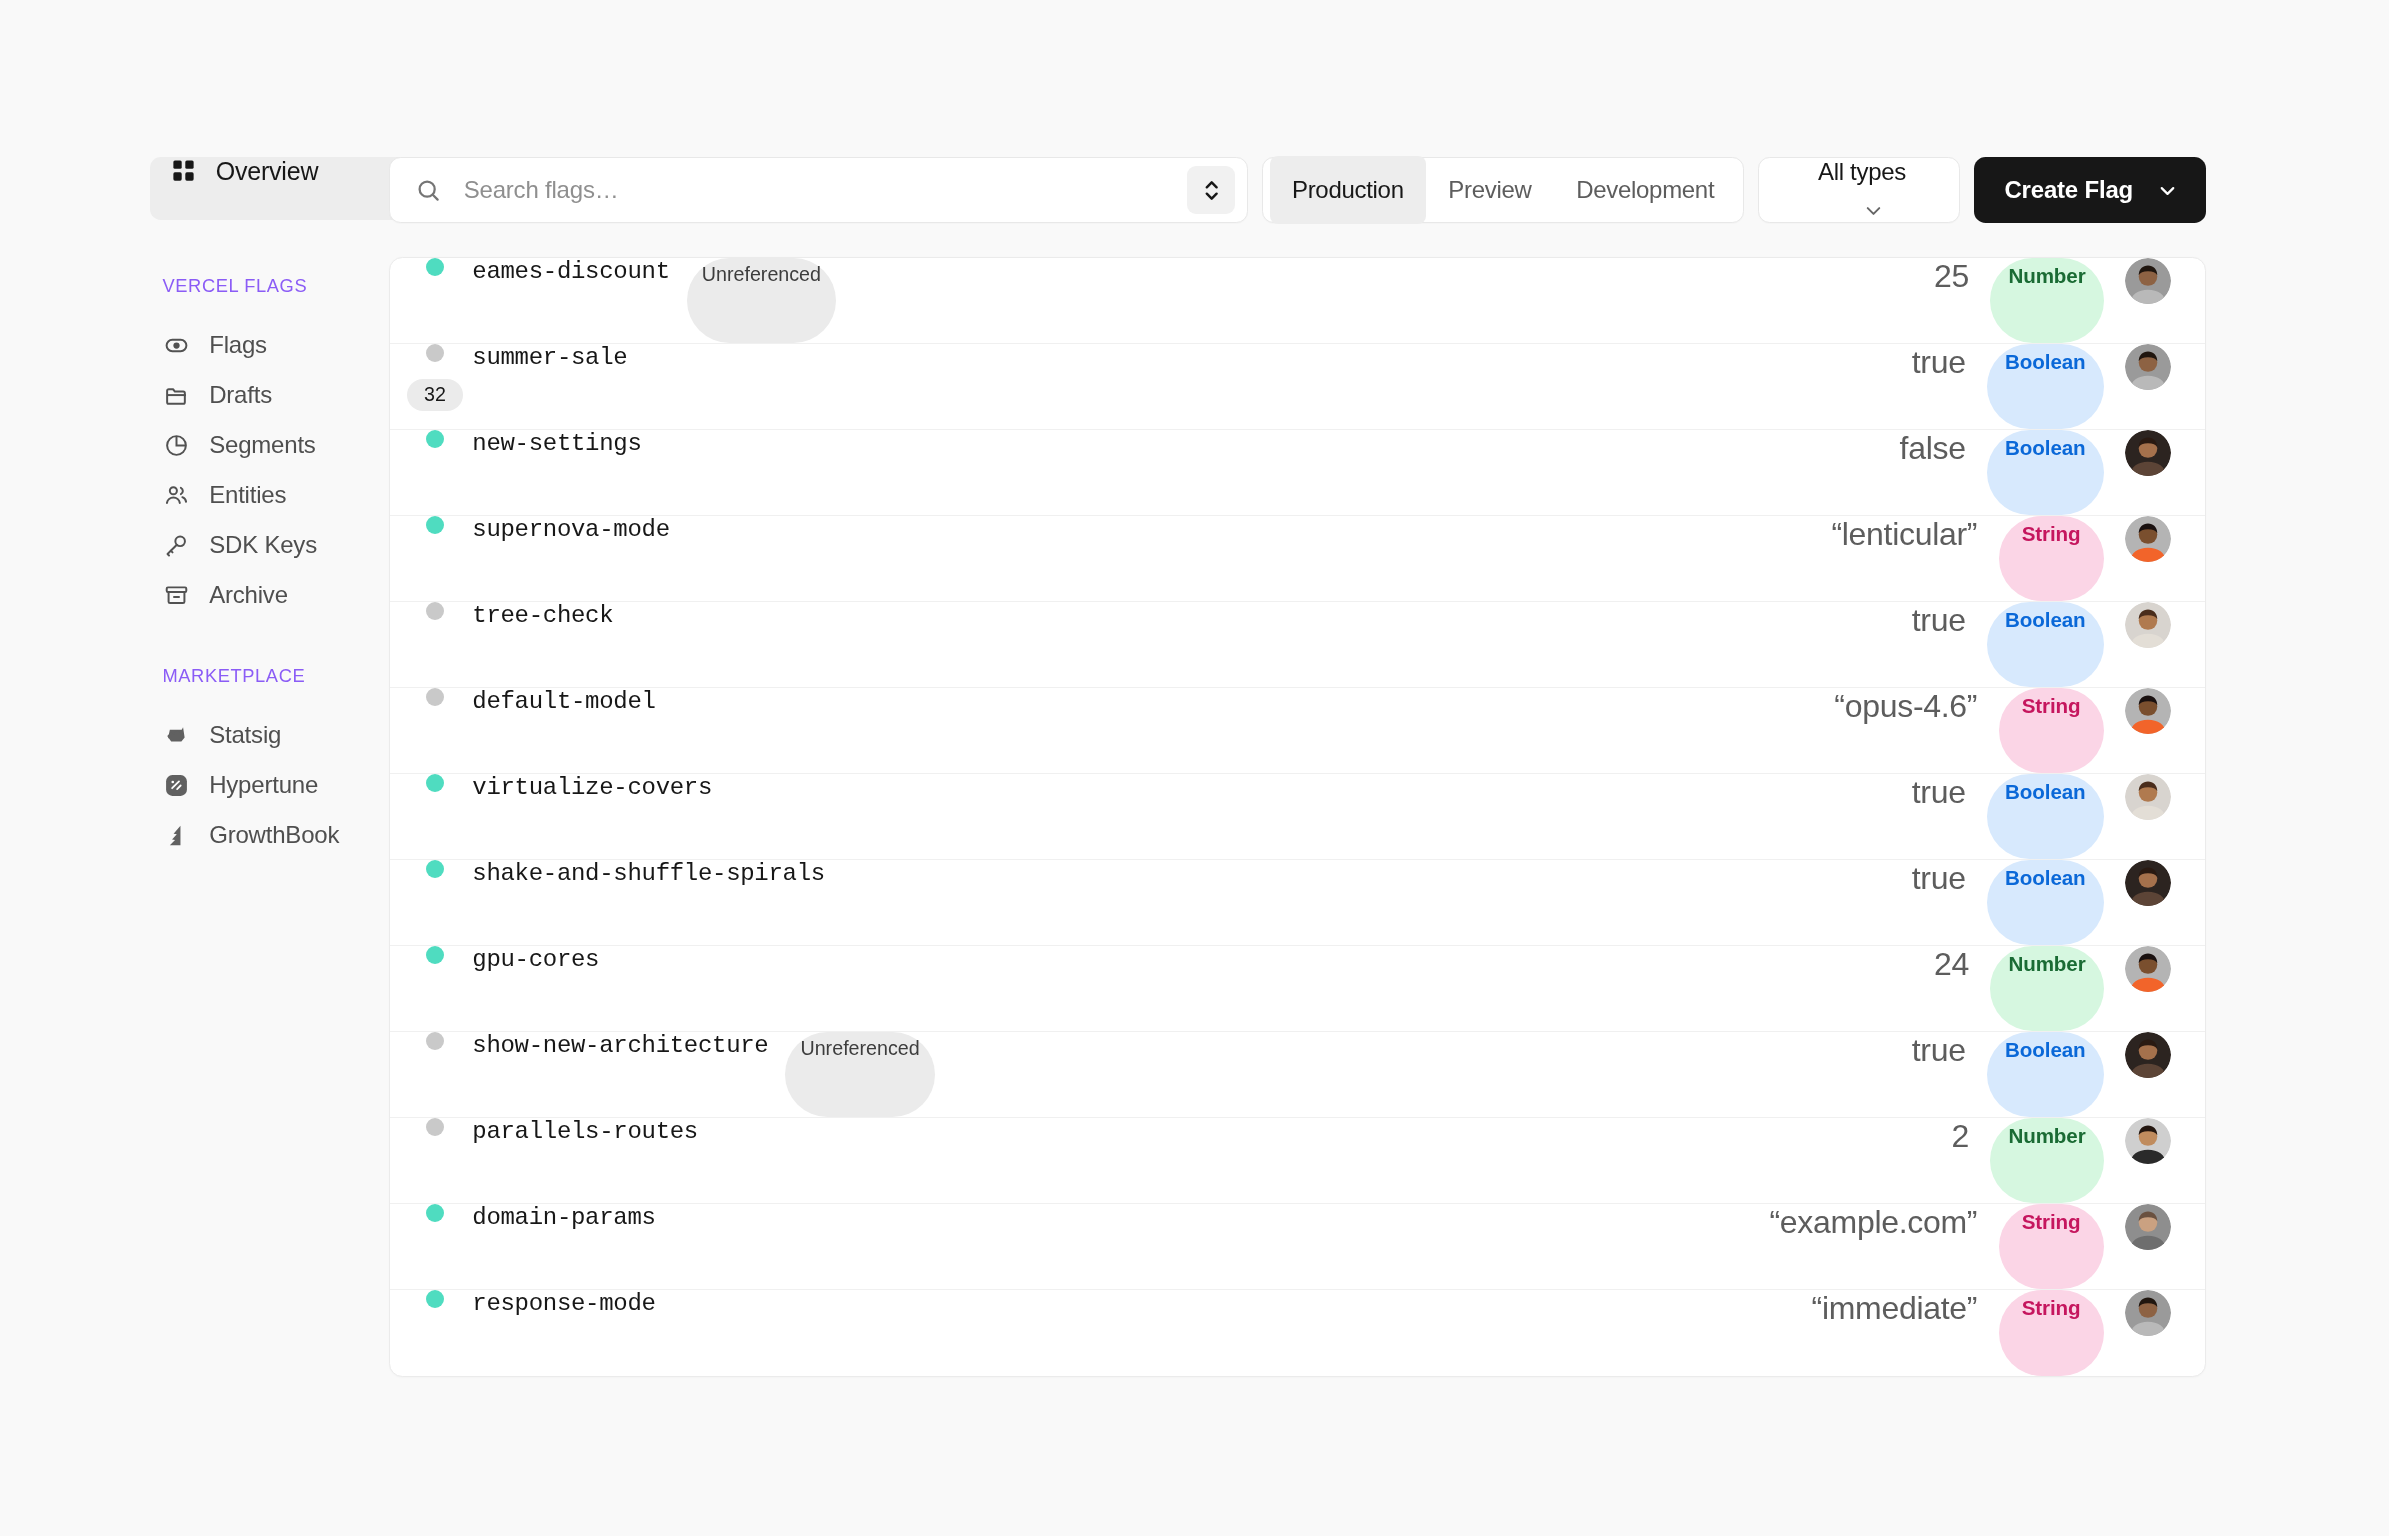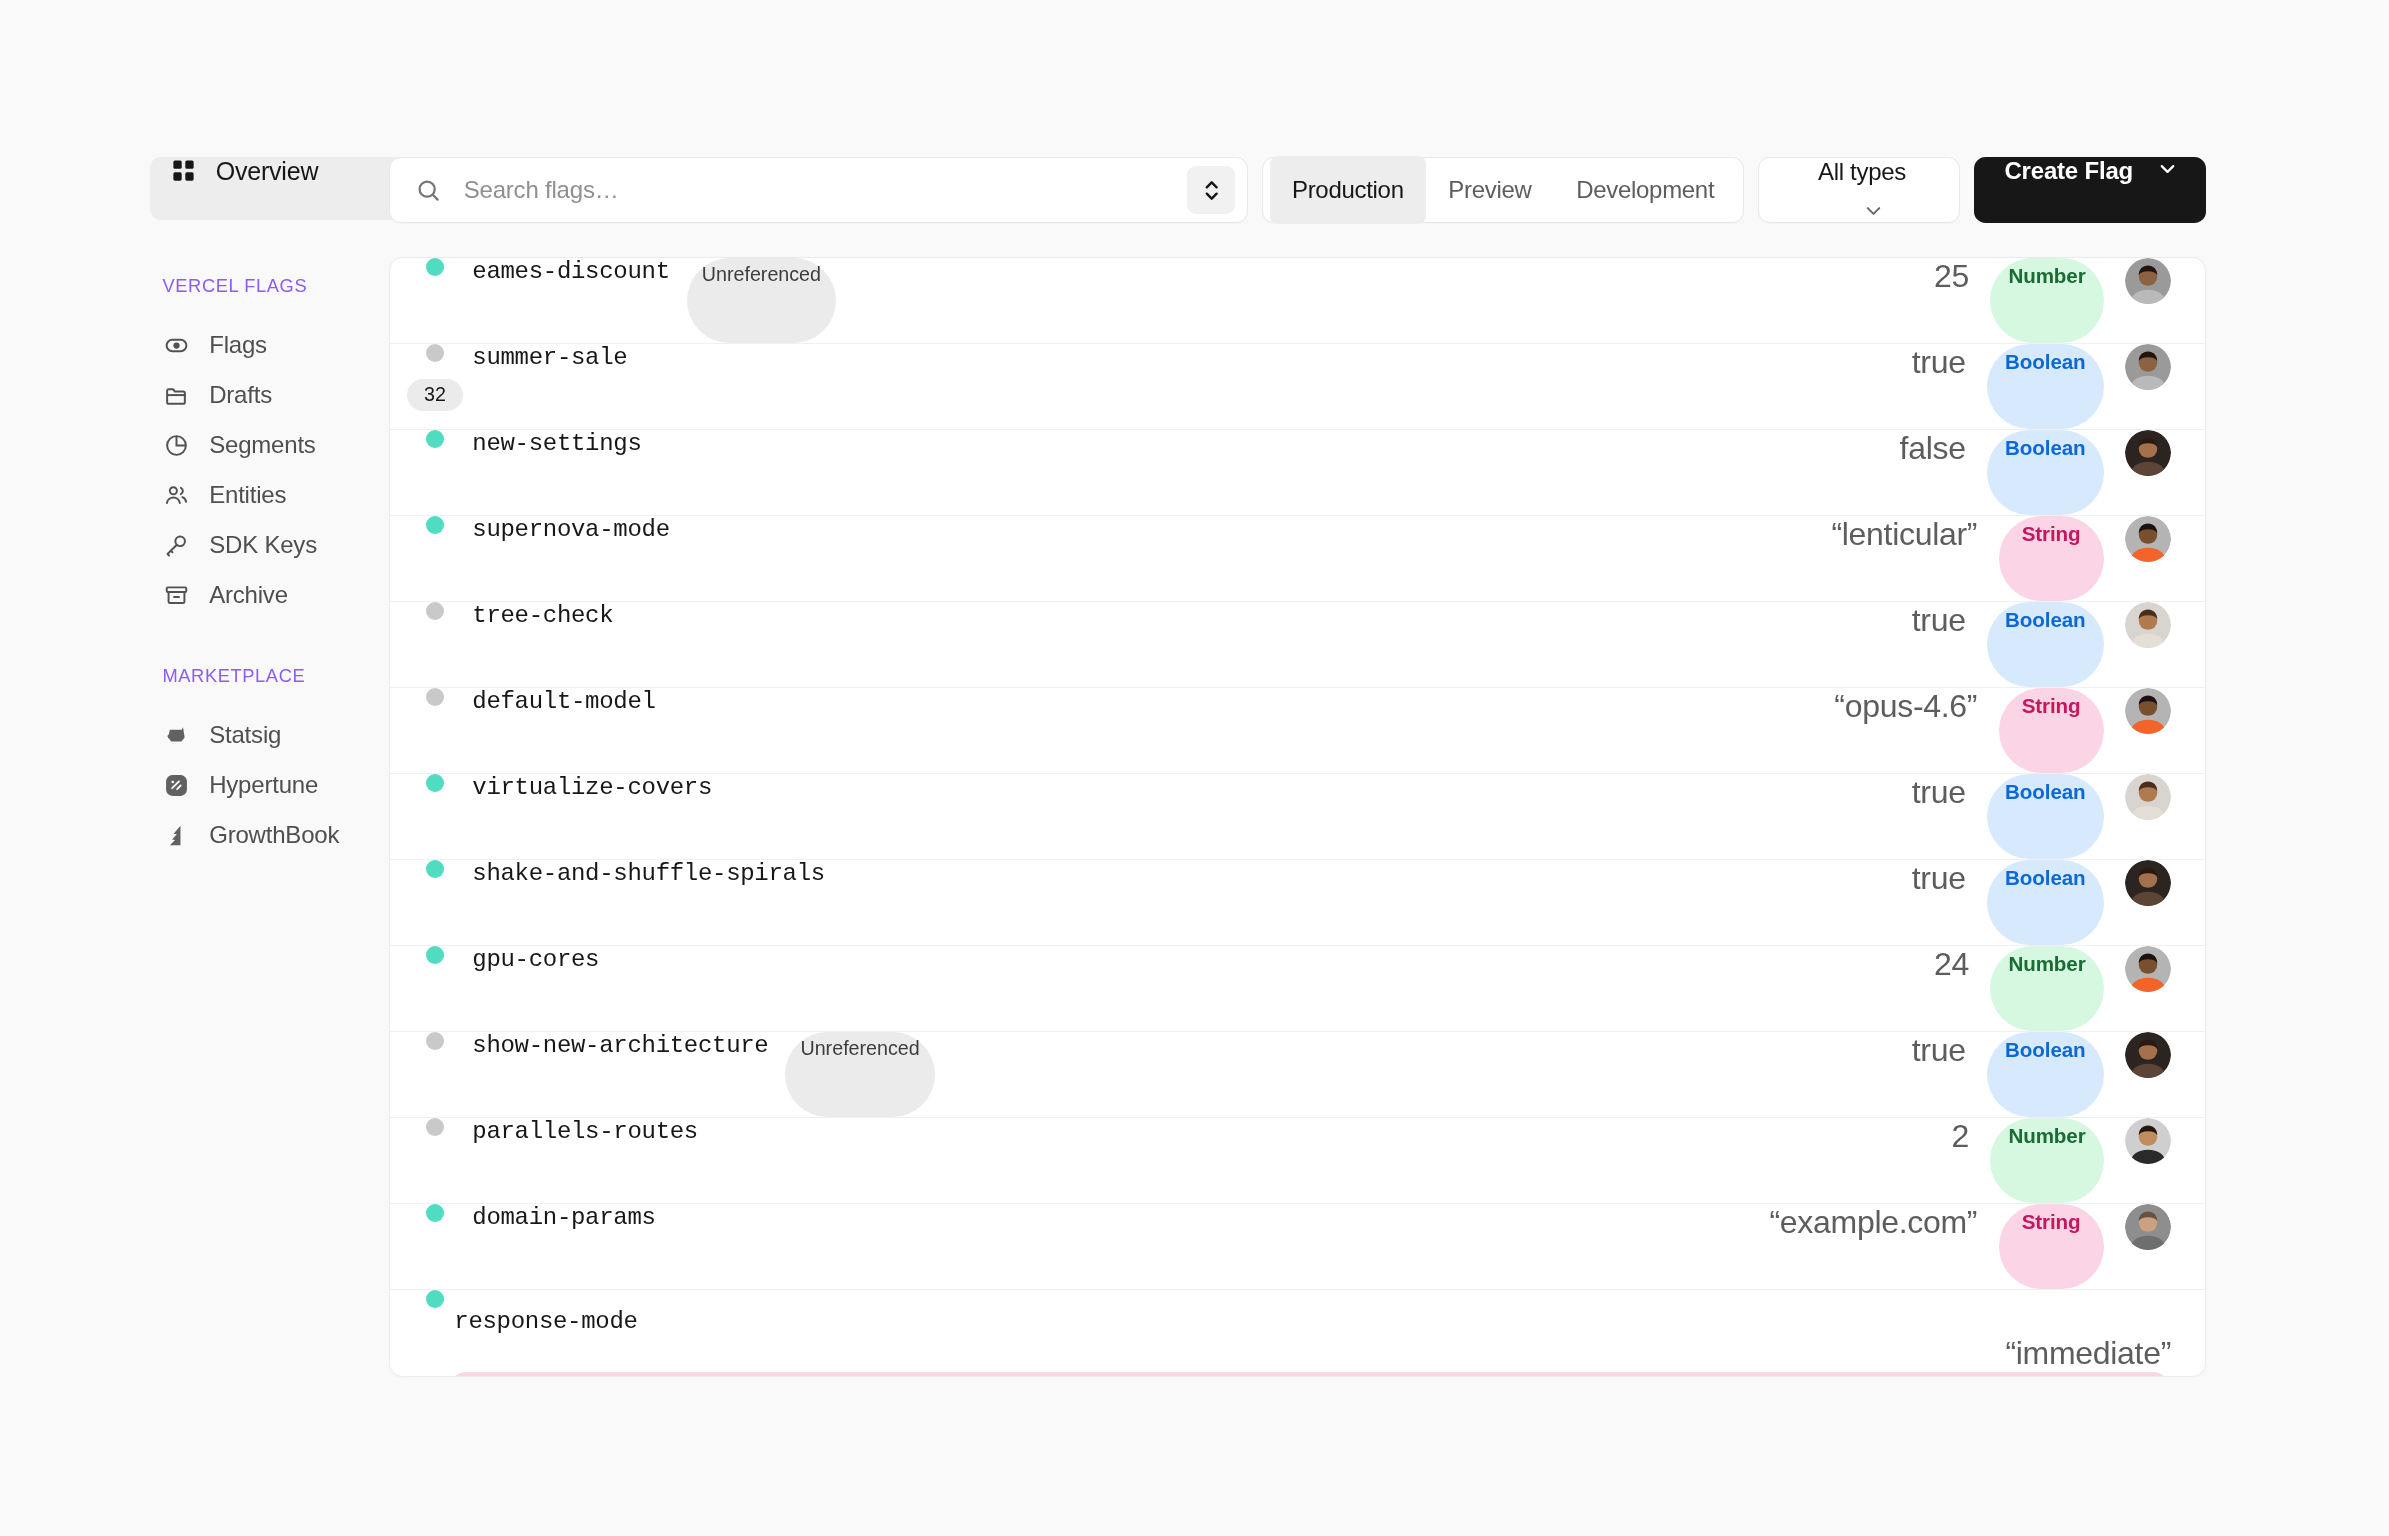"Create Flag" .create-btn { align-items: none -> center }
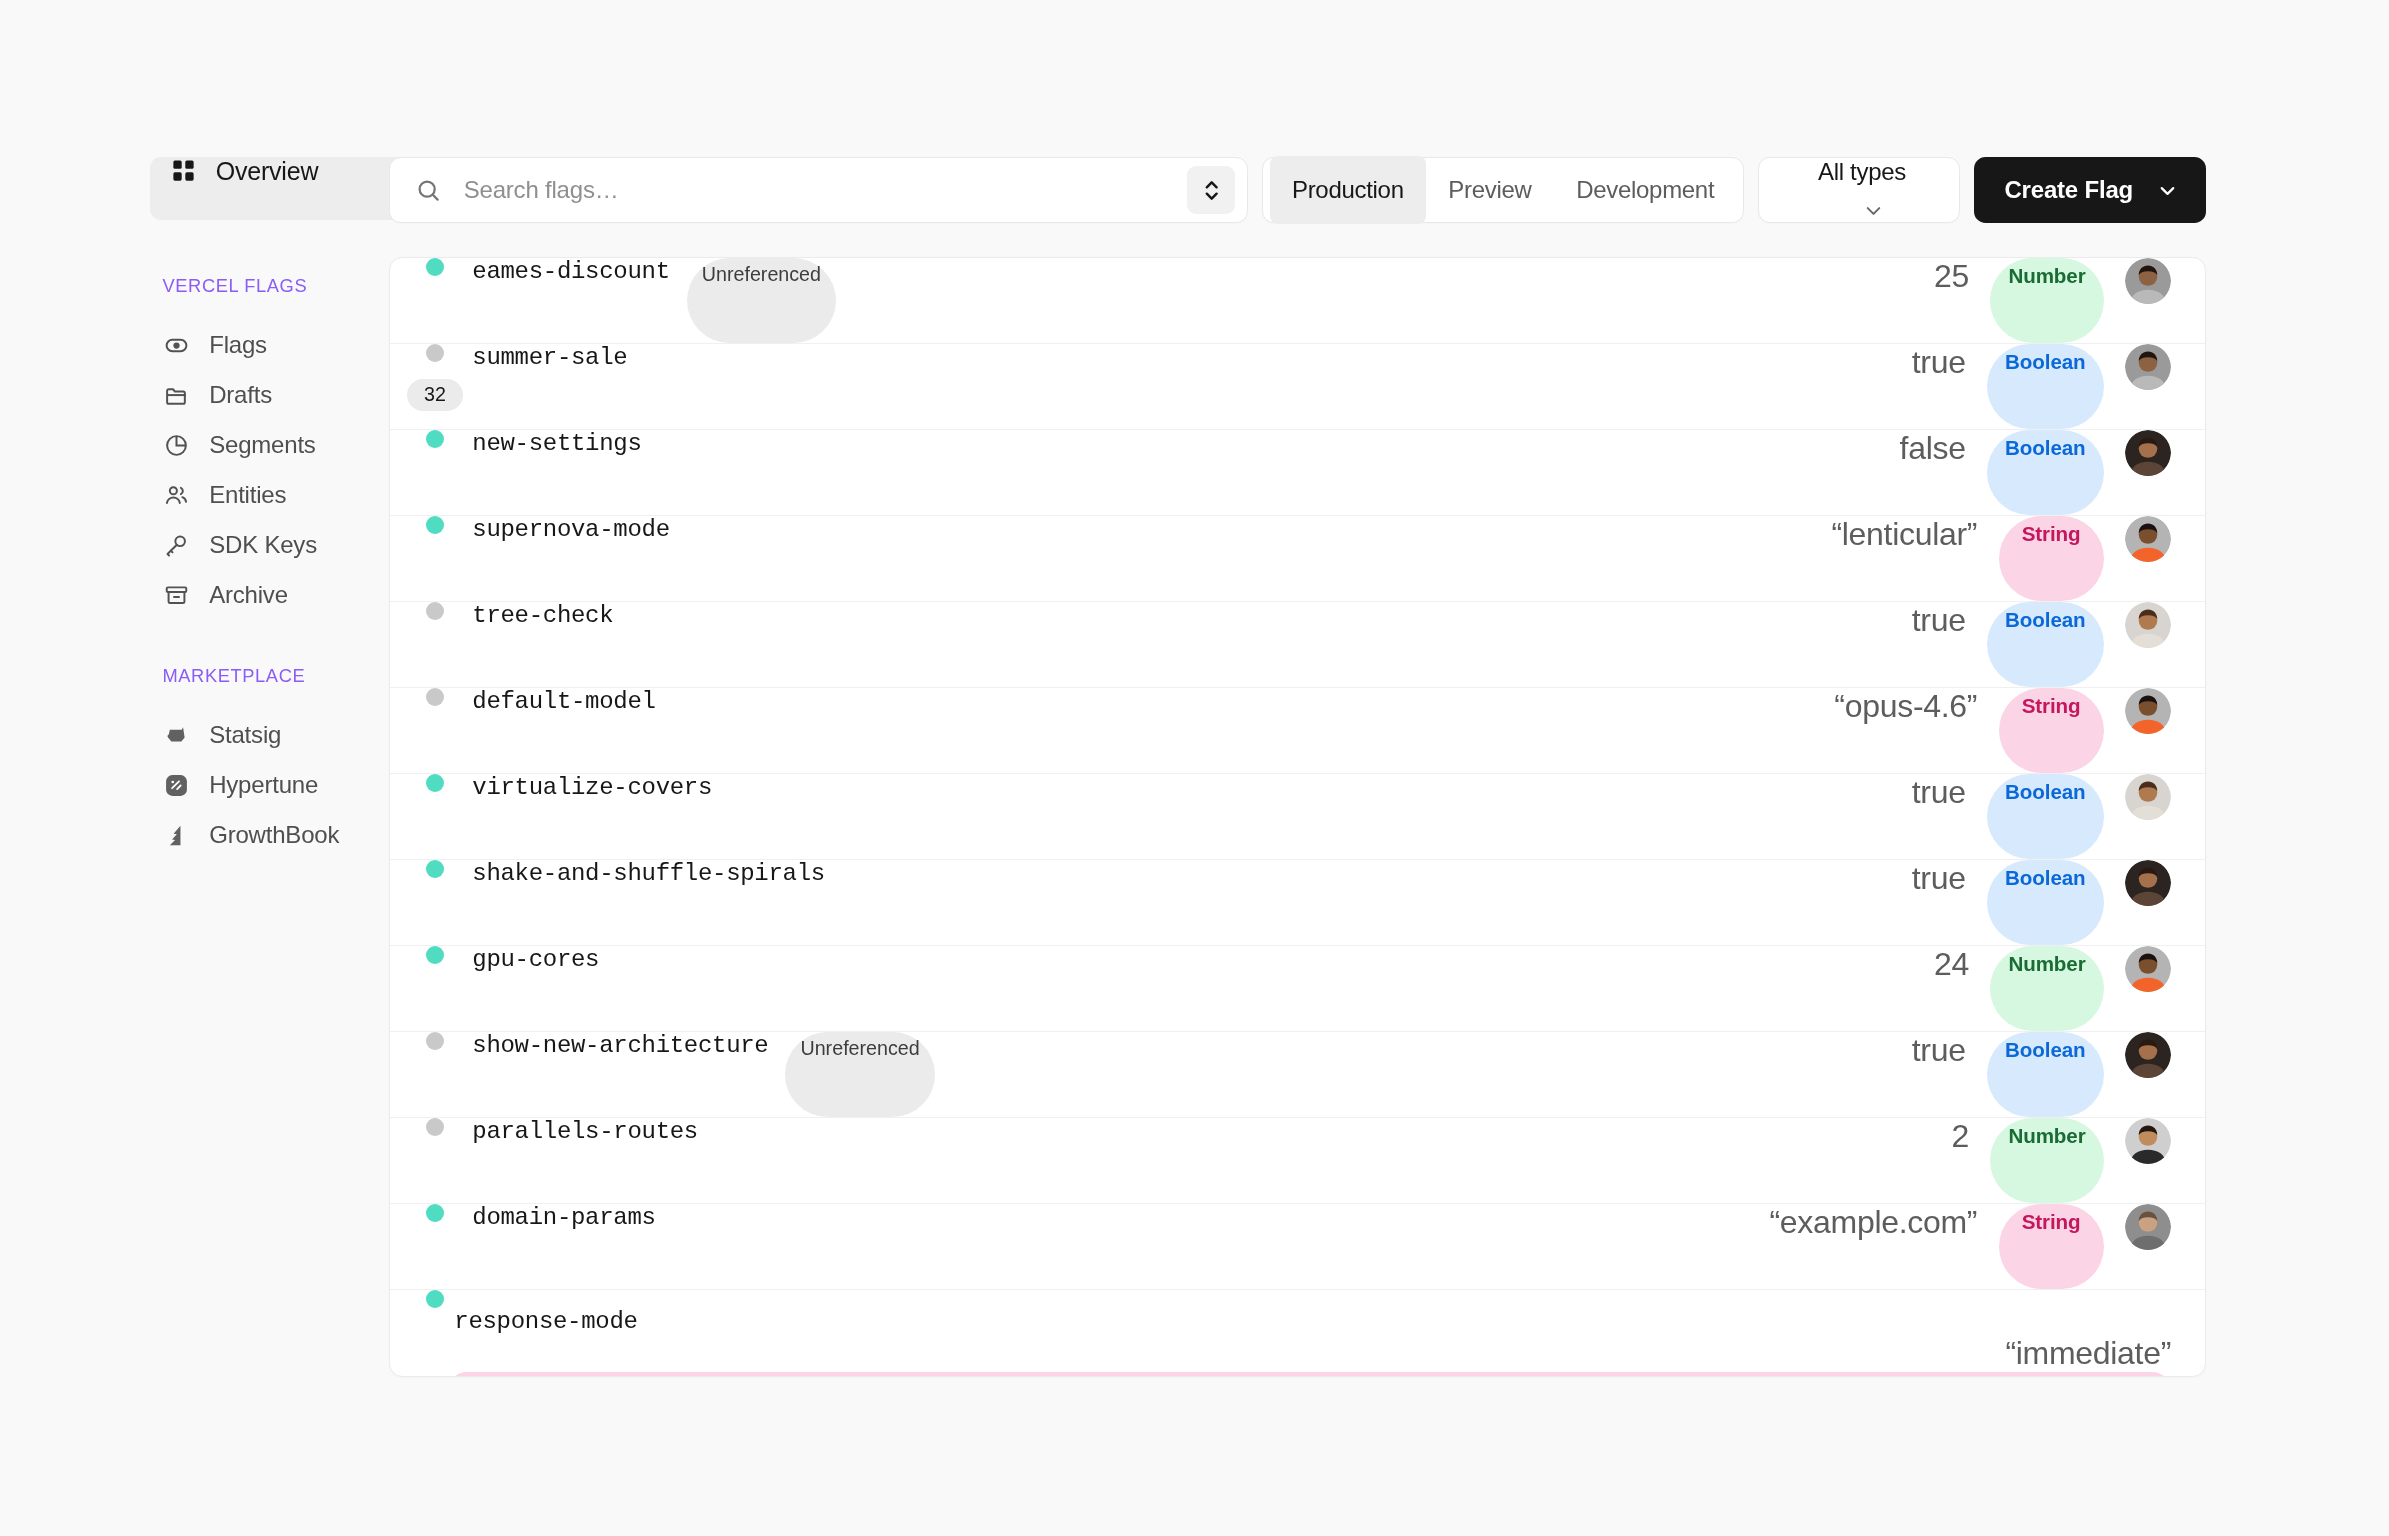"response-mode" .flag-row:last-child { flex-direction: column -> none }
